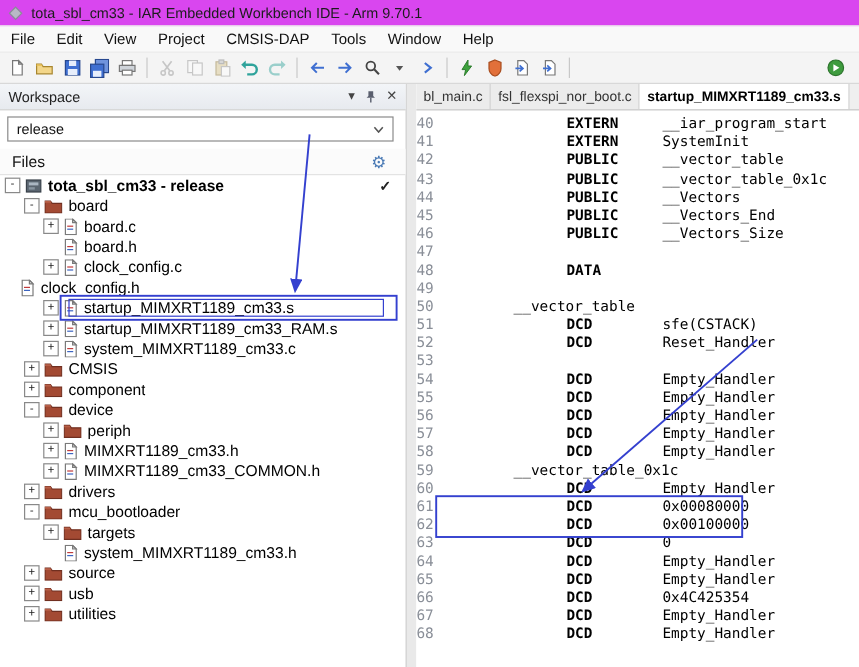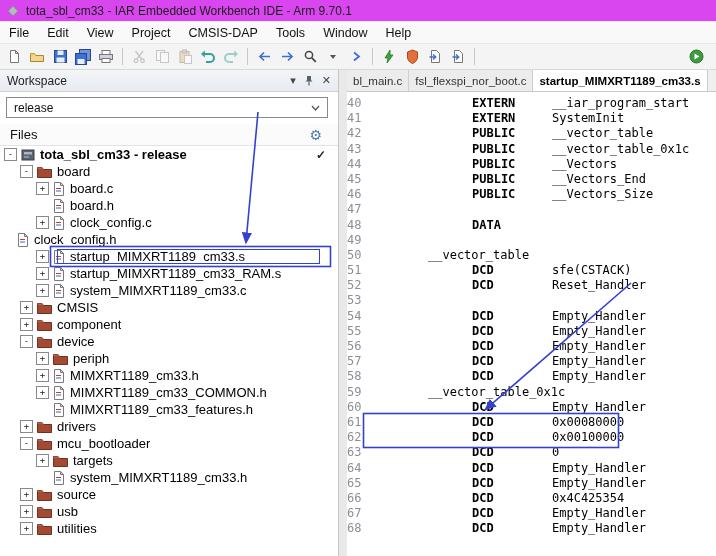"MIMXRT1189_cm33_features.h" div.trow { html: <div> <span></span> <span> <svg> <path></path> <path></path> <rect></rect> <rect></rect> </svg> </span> <span>MIMXRT1189_cm33_features.h</span> </div> -> none }
